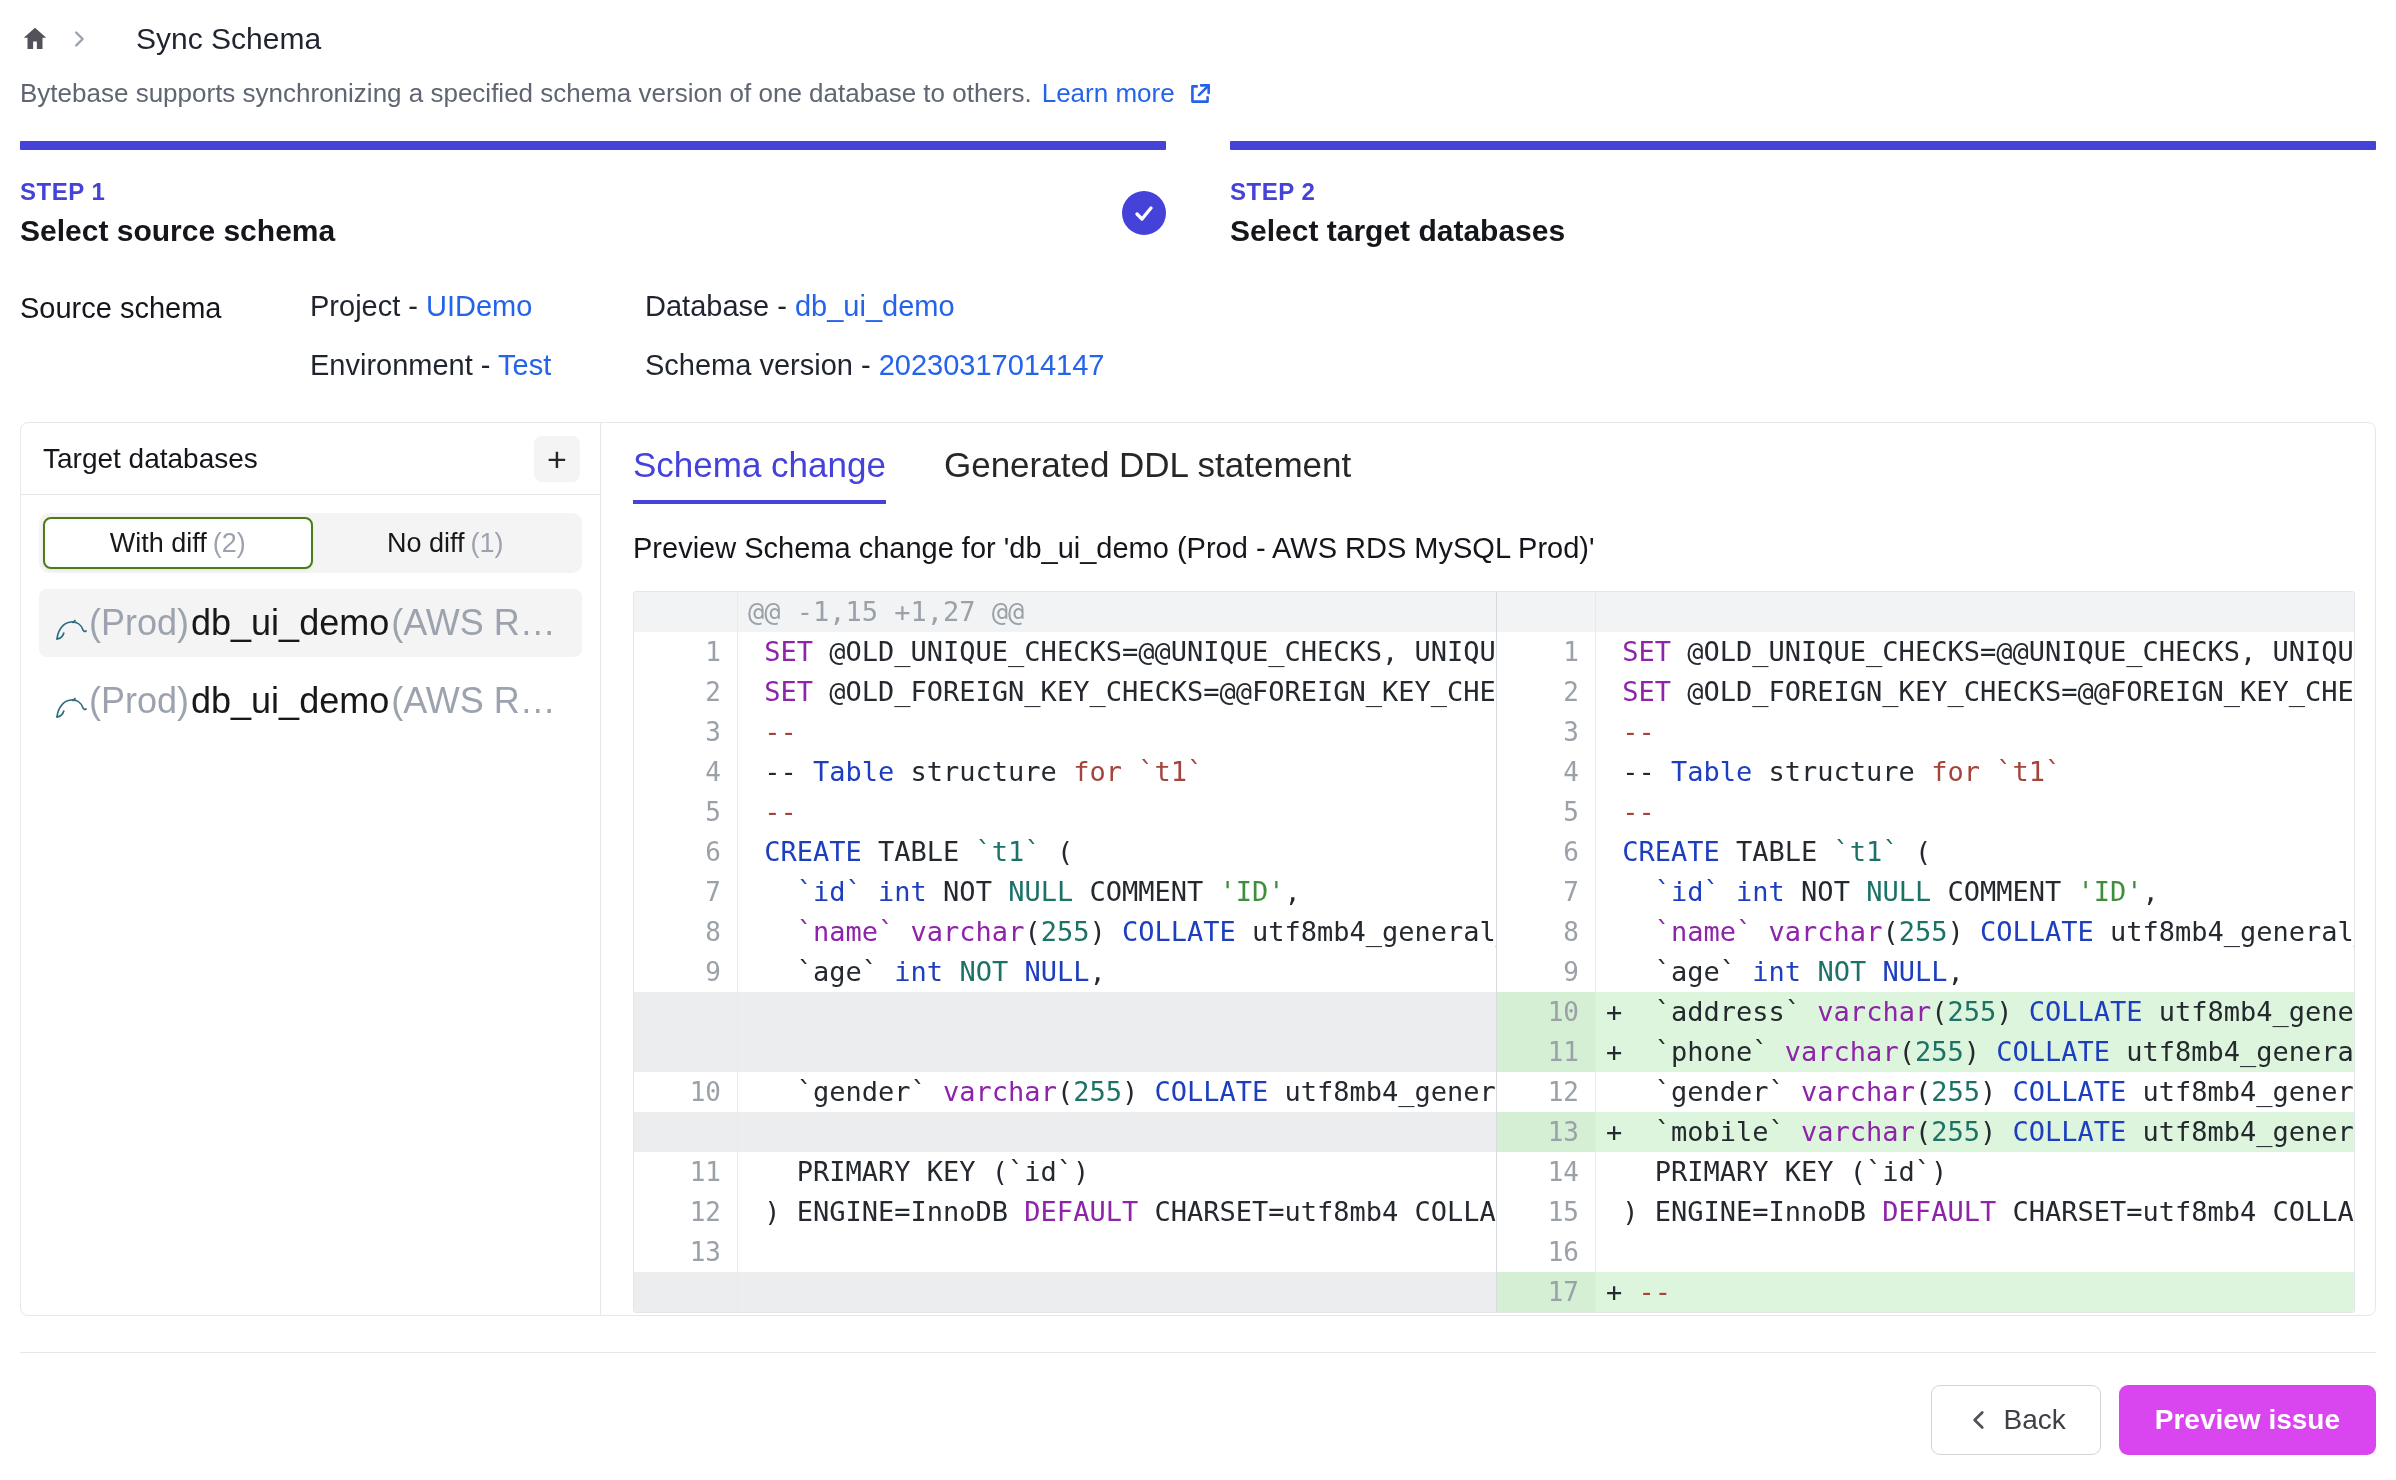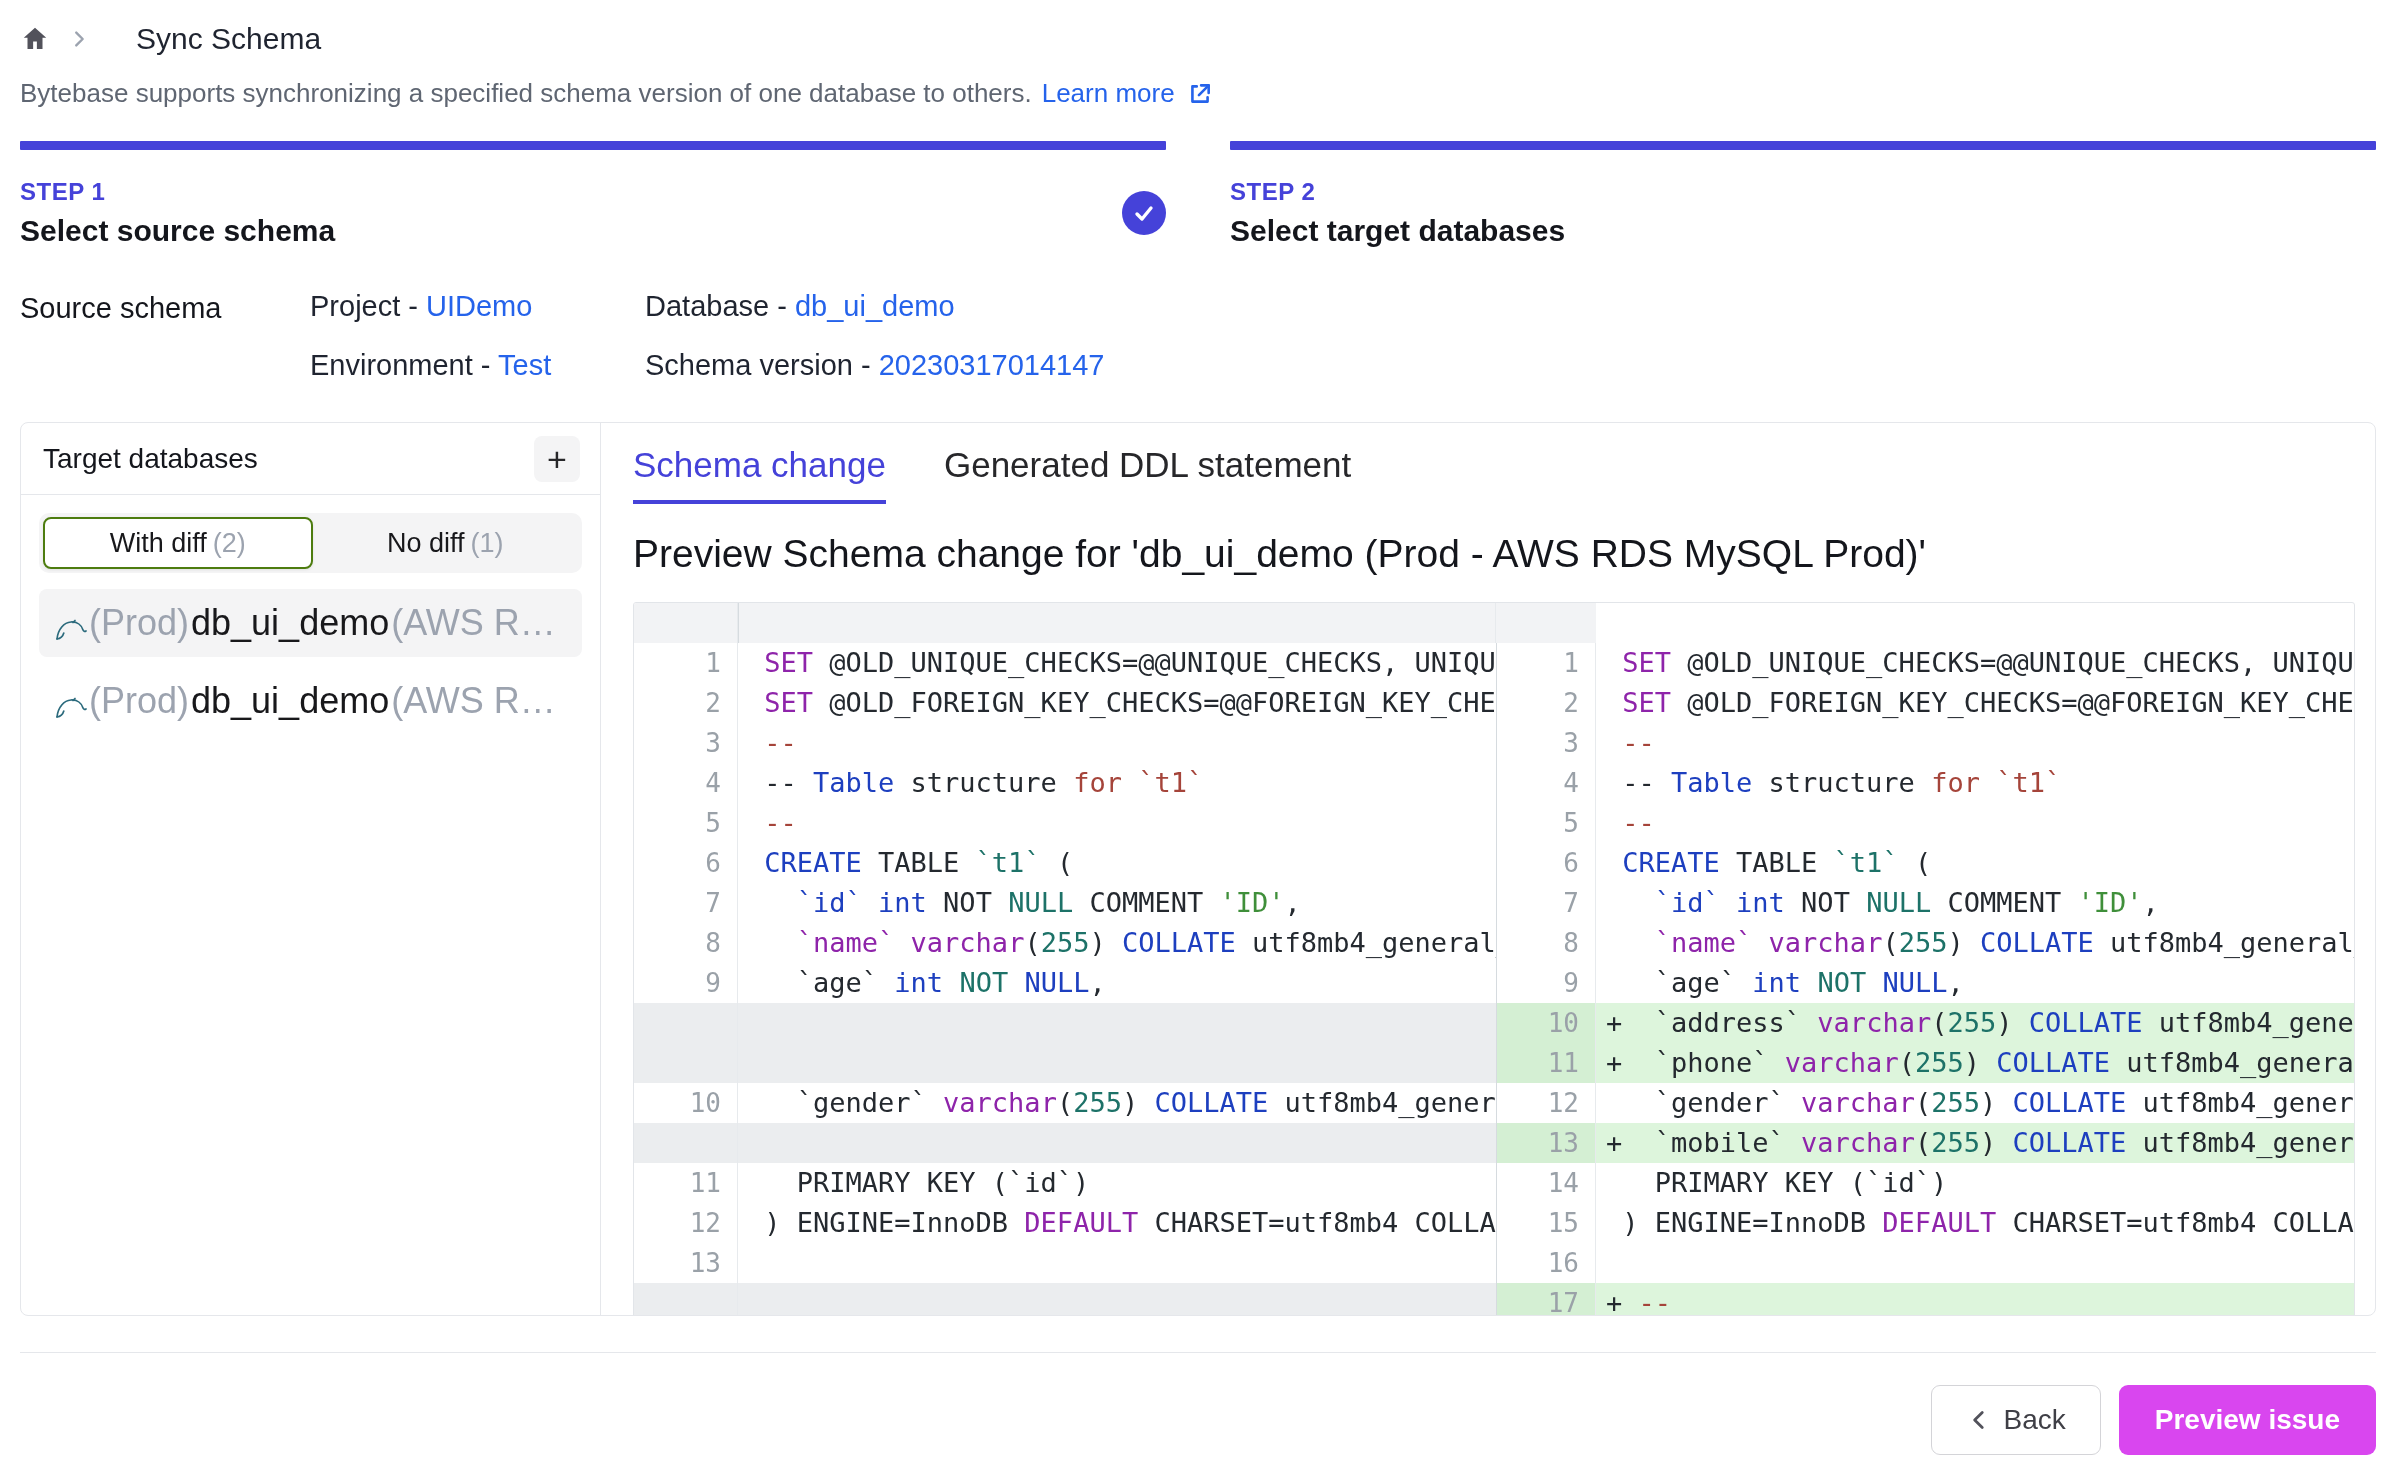"Preview Schema change for 'db_ui_demo" .preview-title { font-size: 39px -> 29px }
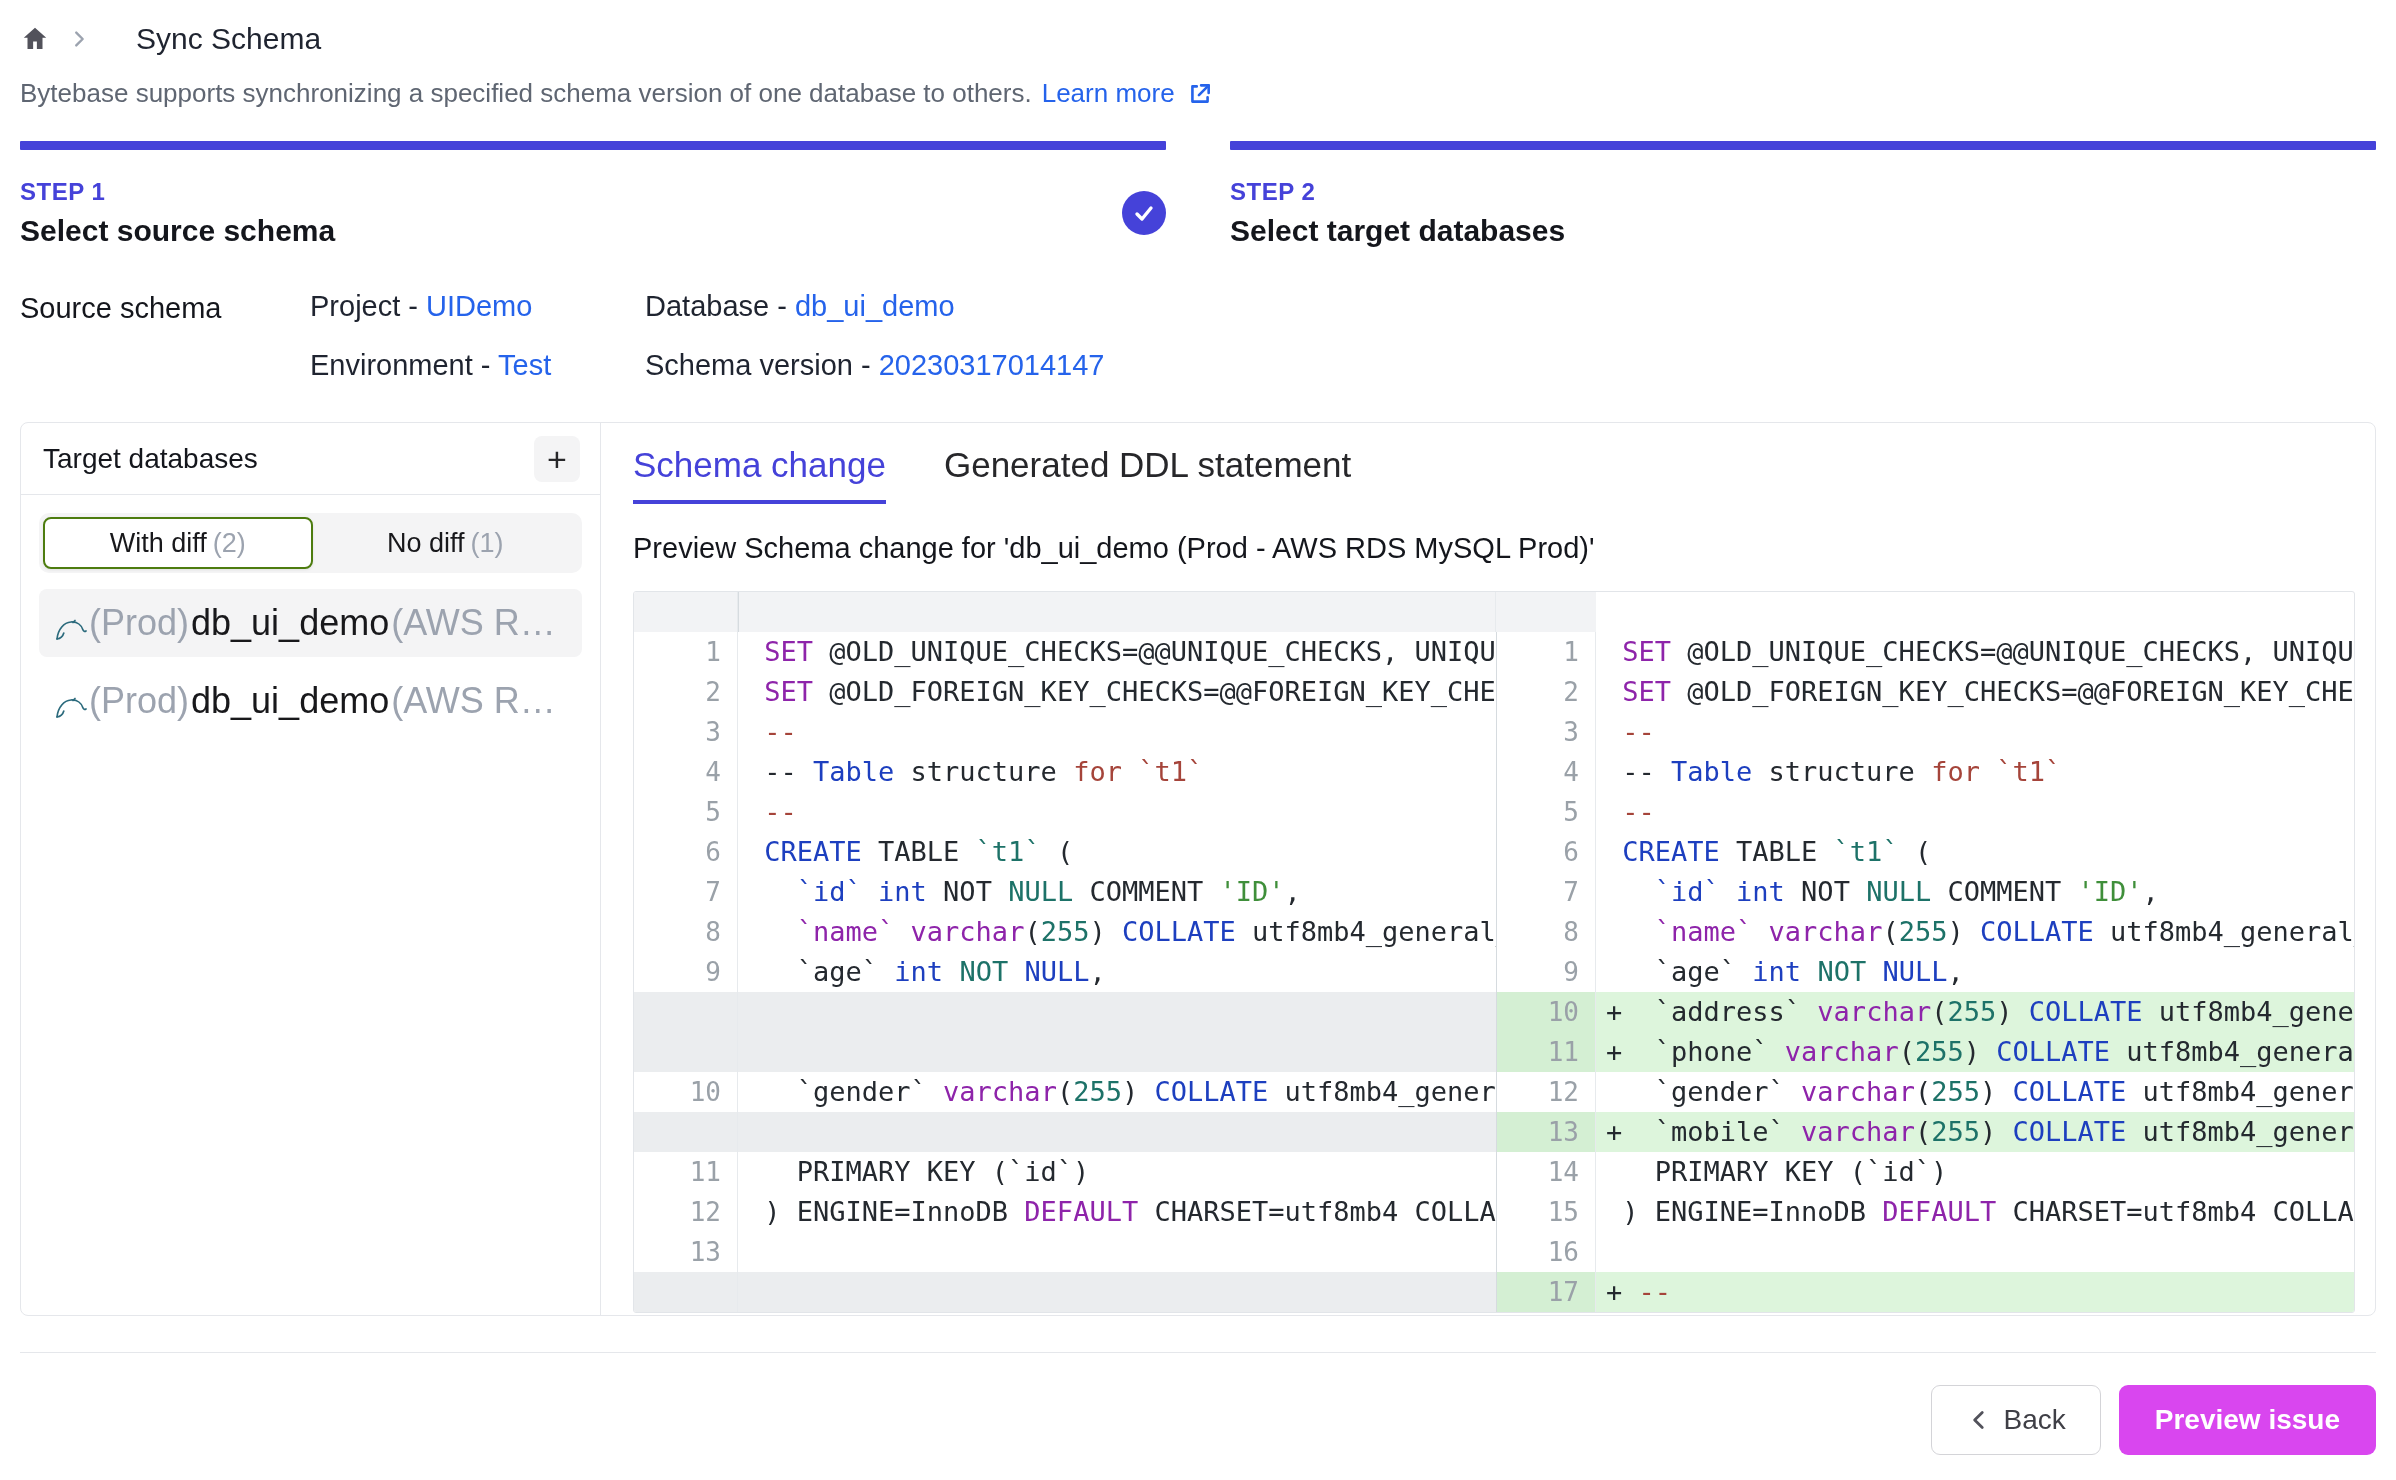"@@ -1,15 +1,27 @@" div.dcode { html: none -> <div>@@ -1,15 +1,27 @@</div> }
